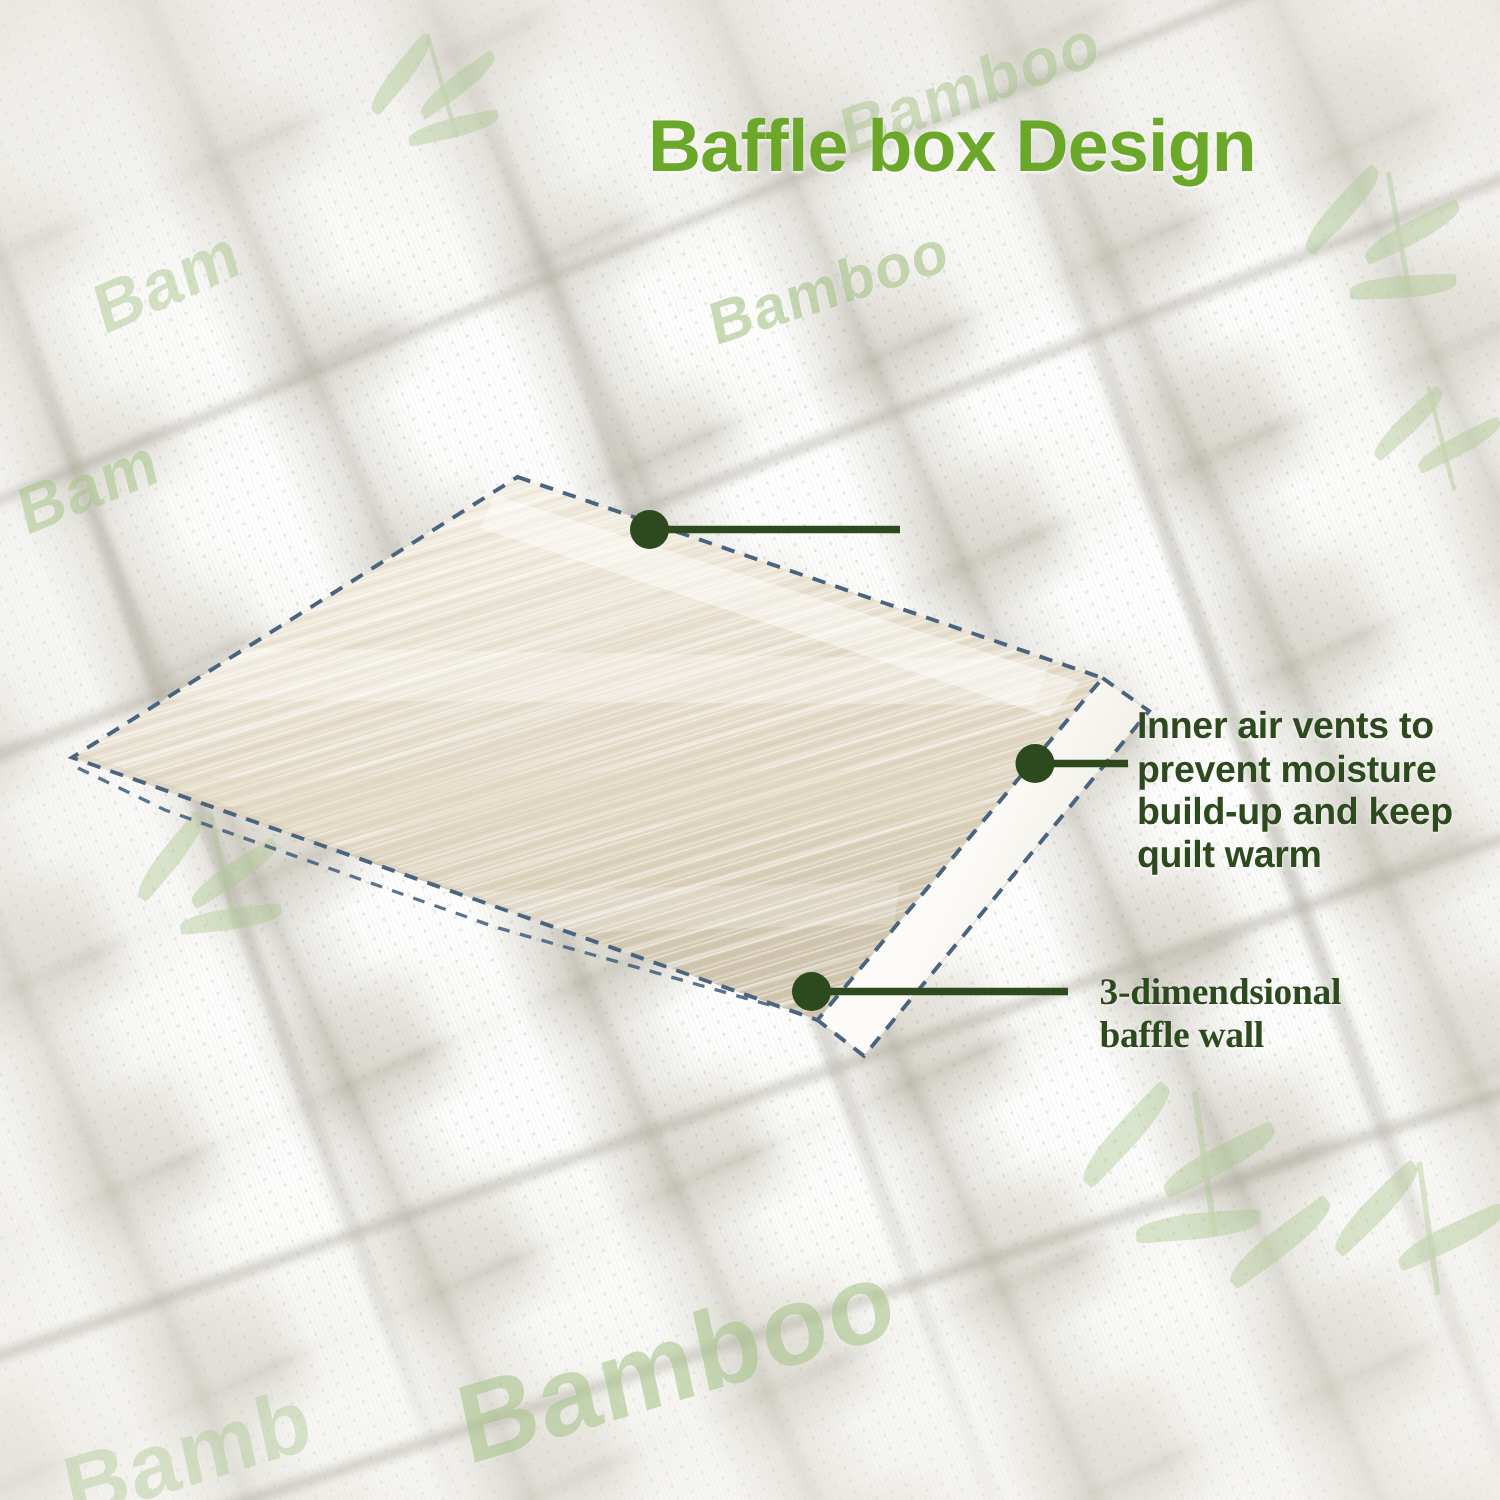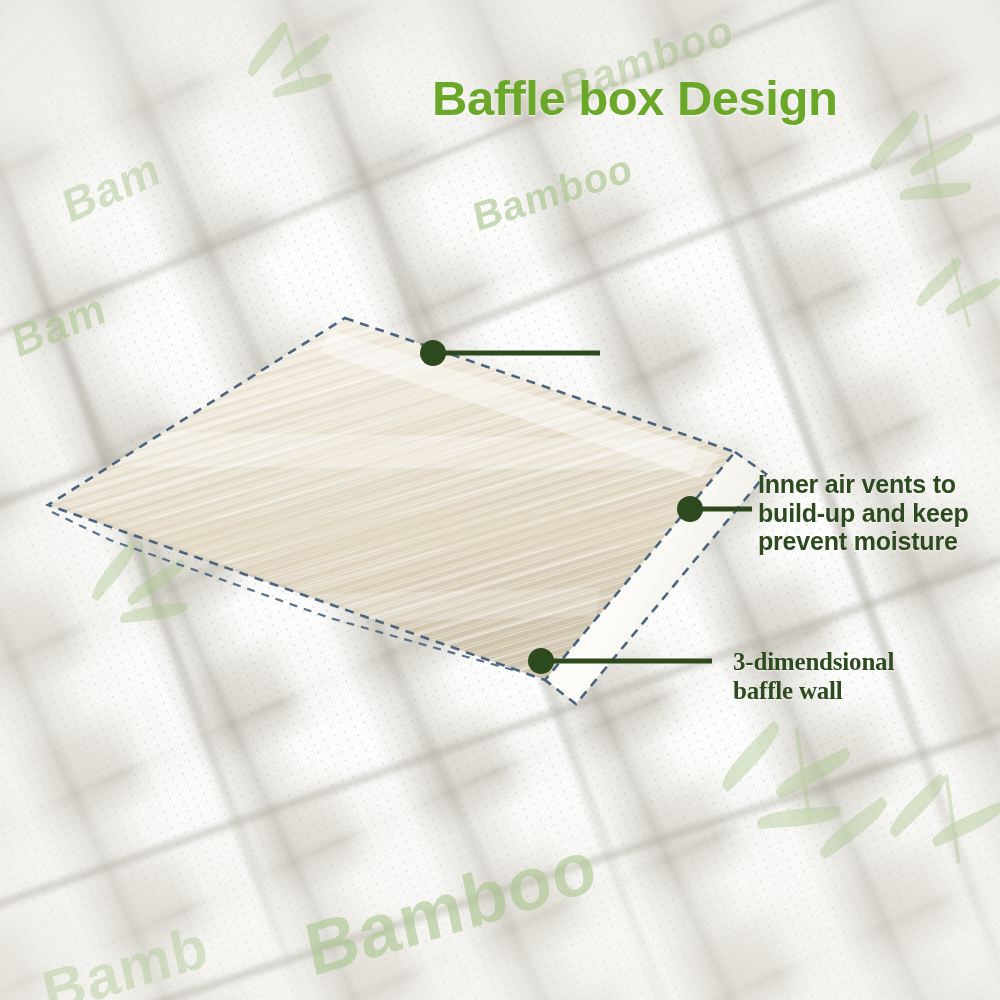"build-up and keep" span.ln { order: before "prevent moisture" -> after "prevent moisture" }
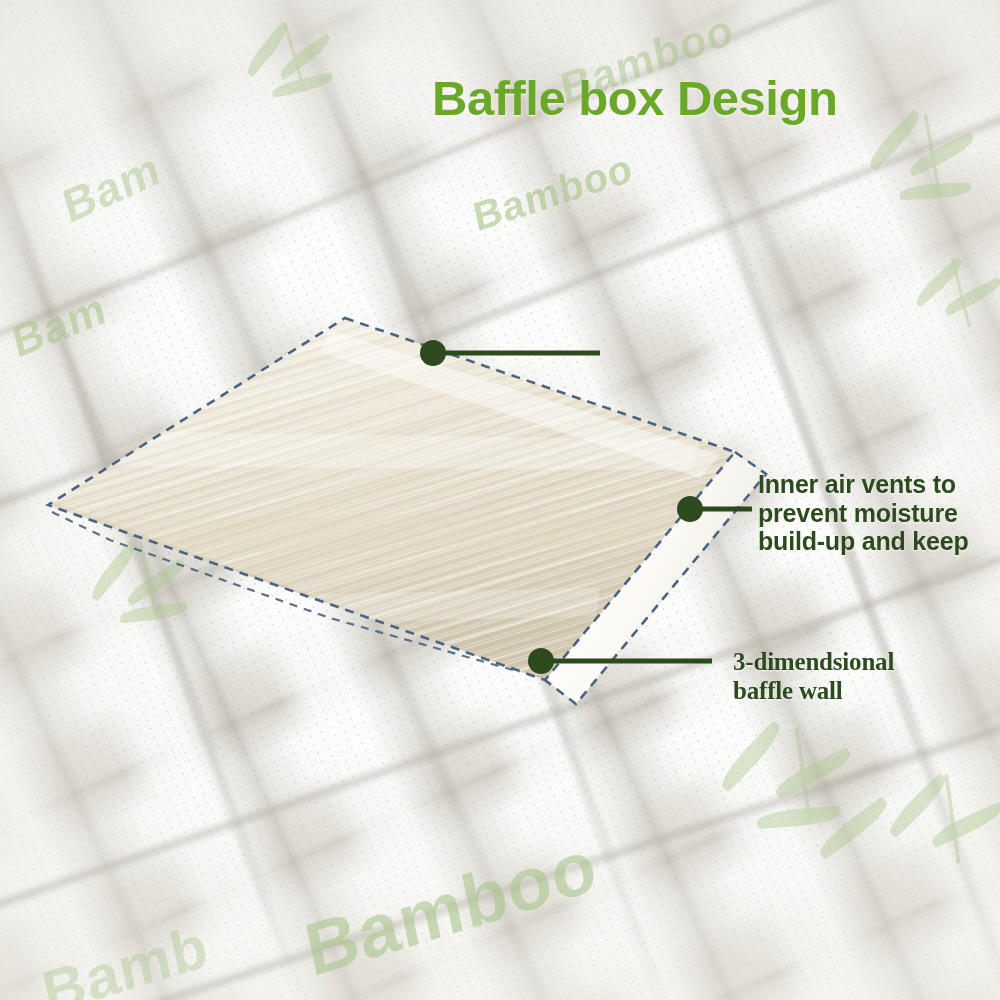"quilt warm" span.ln { html: none -> <span>quilt warm</span> }
